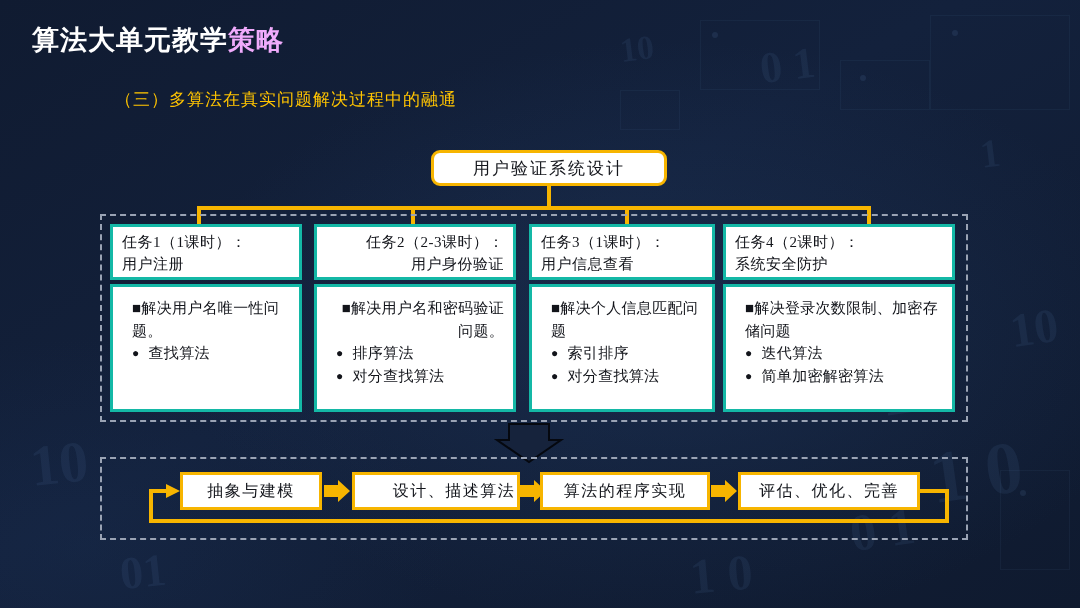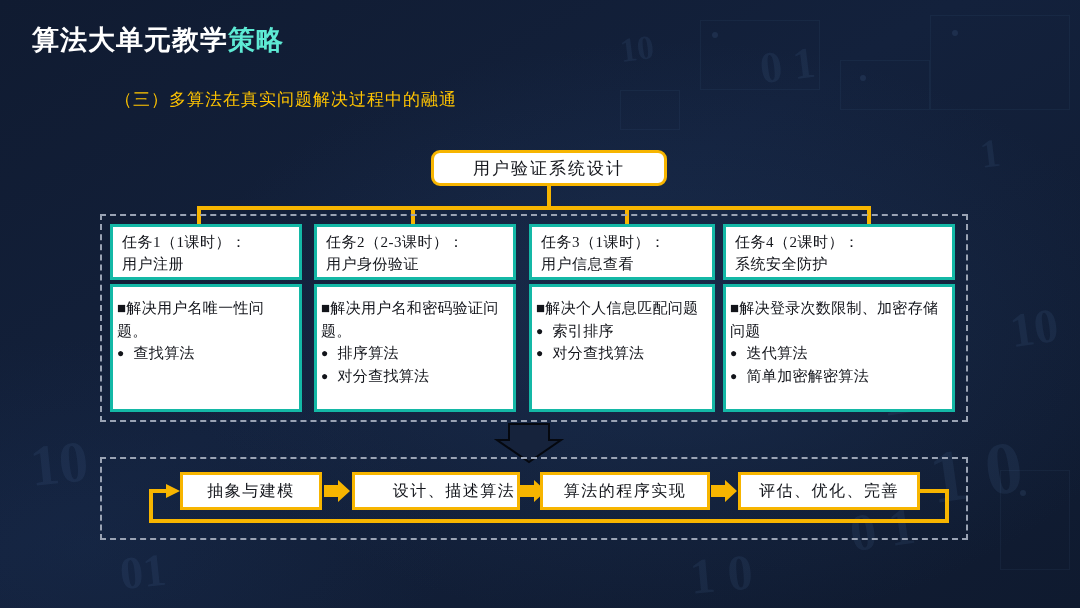"策略" #title .accent { color: #5eead4 -> #f0abfc }
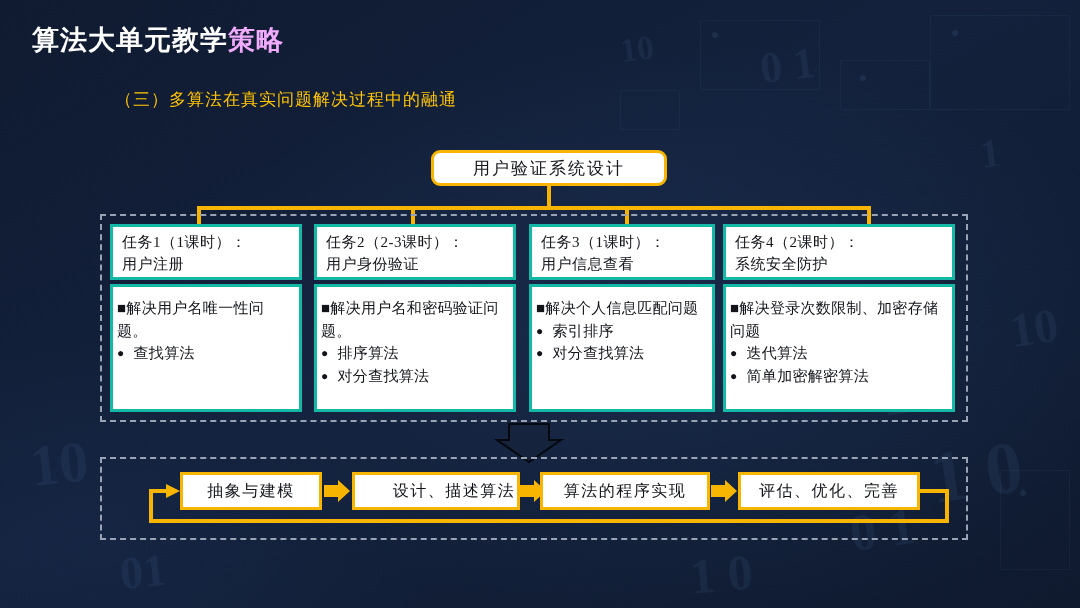"任务2（2-3课时）：" div.task-col { text-align: none -> right }
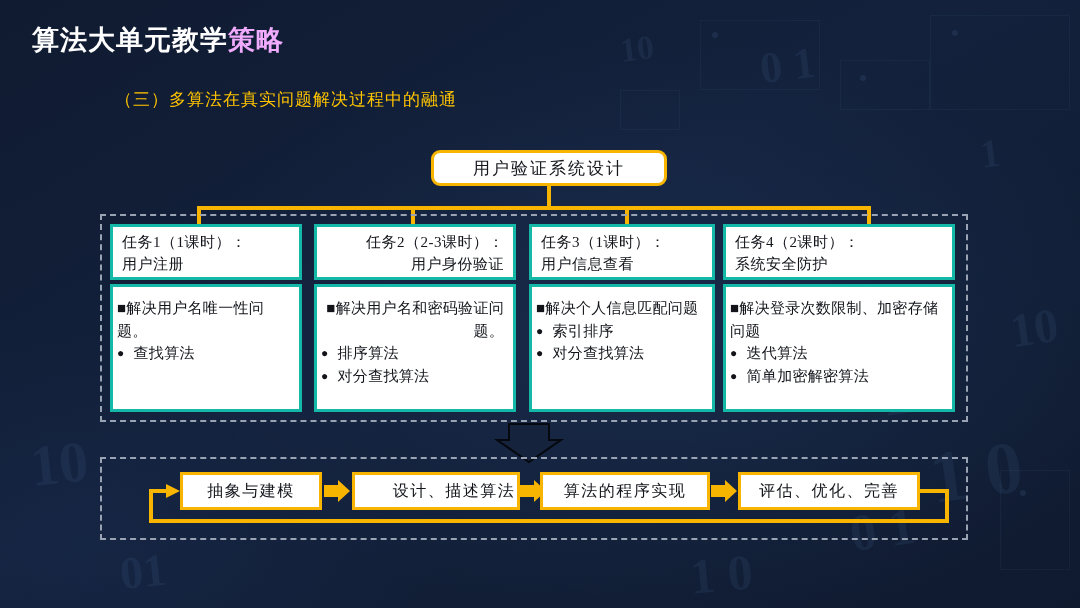"■解决用户名唯一性问题。" .card-body { padding: 10px 9px 0 4px -> 10px 9px 0 19px }
